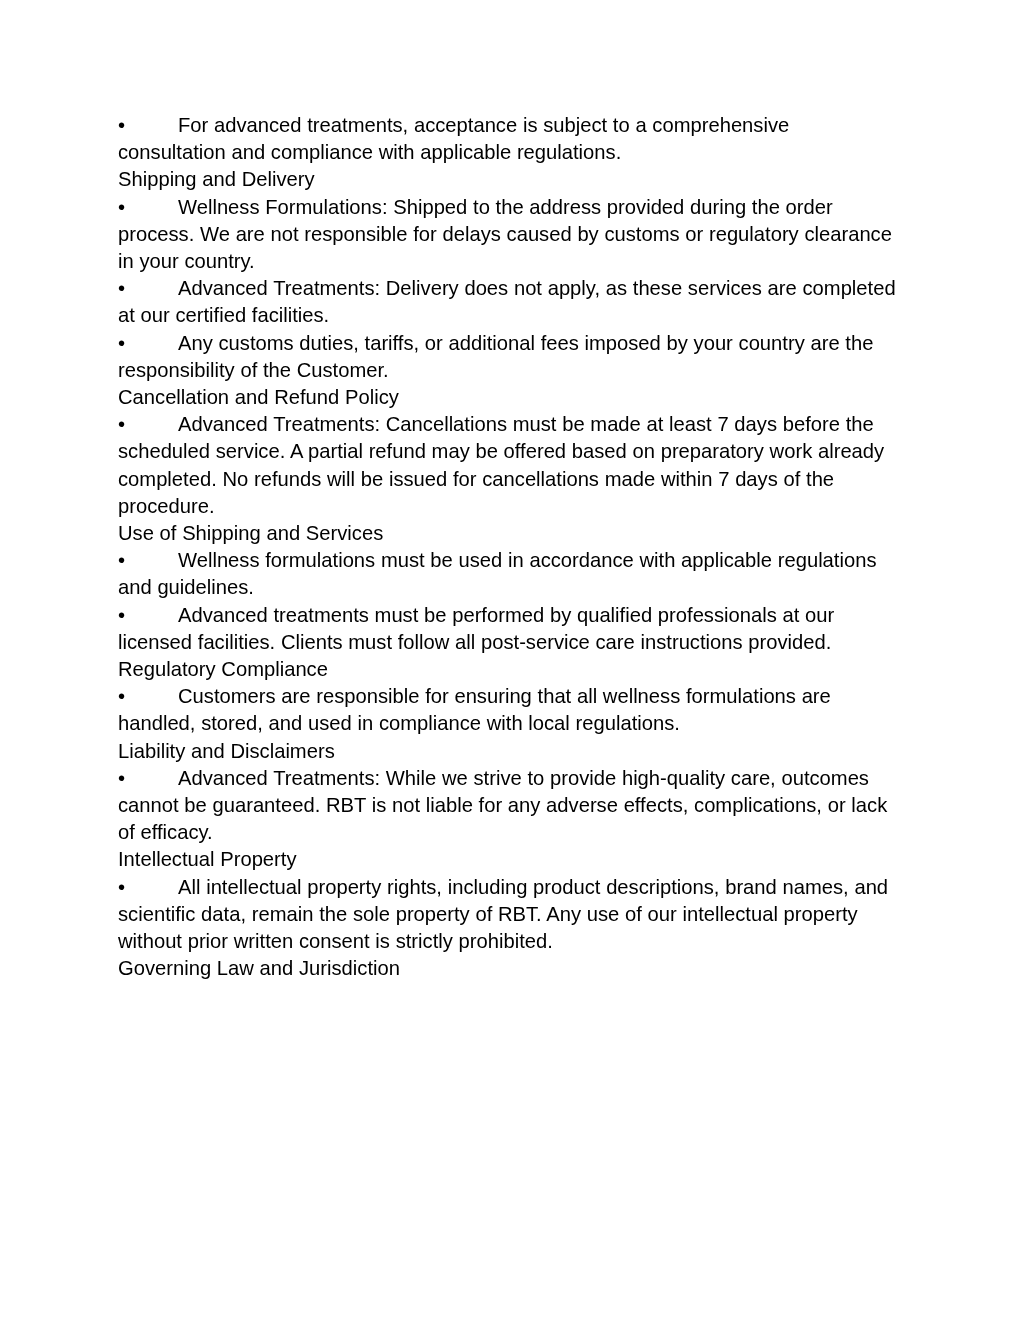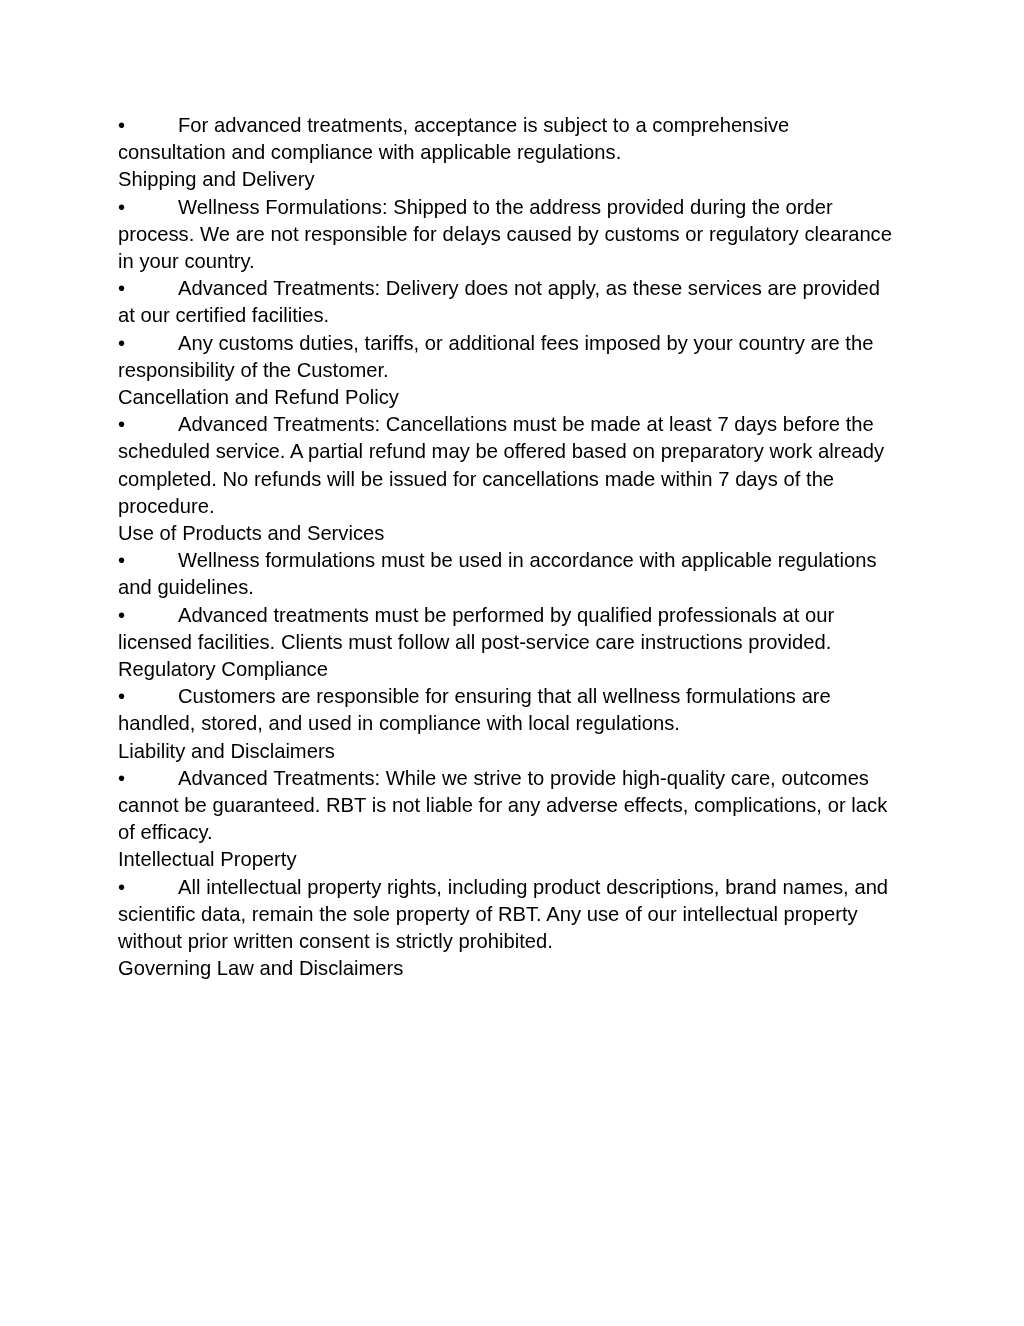"Advanced Treatments: Delivery does not" span.bullet-text { text: provided -> completed }
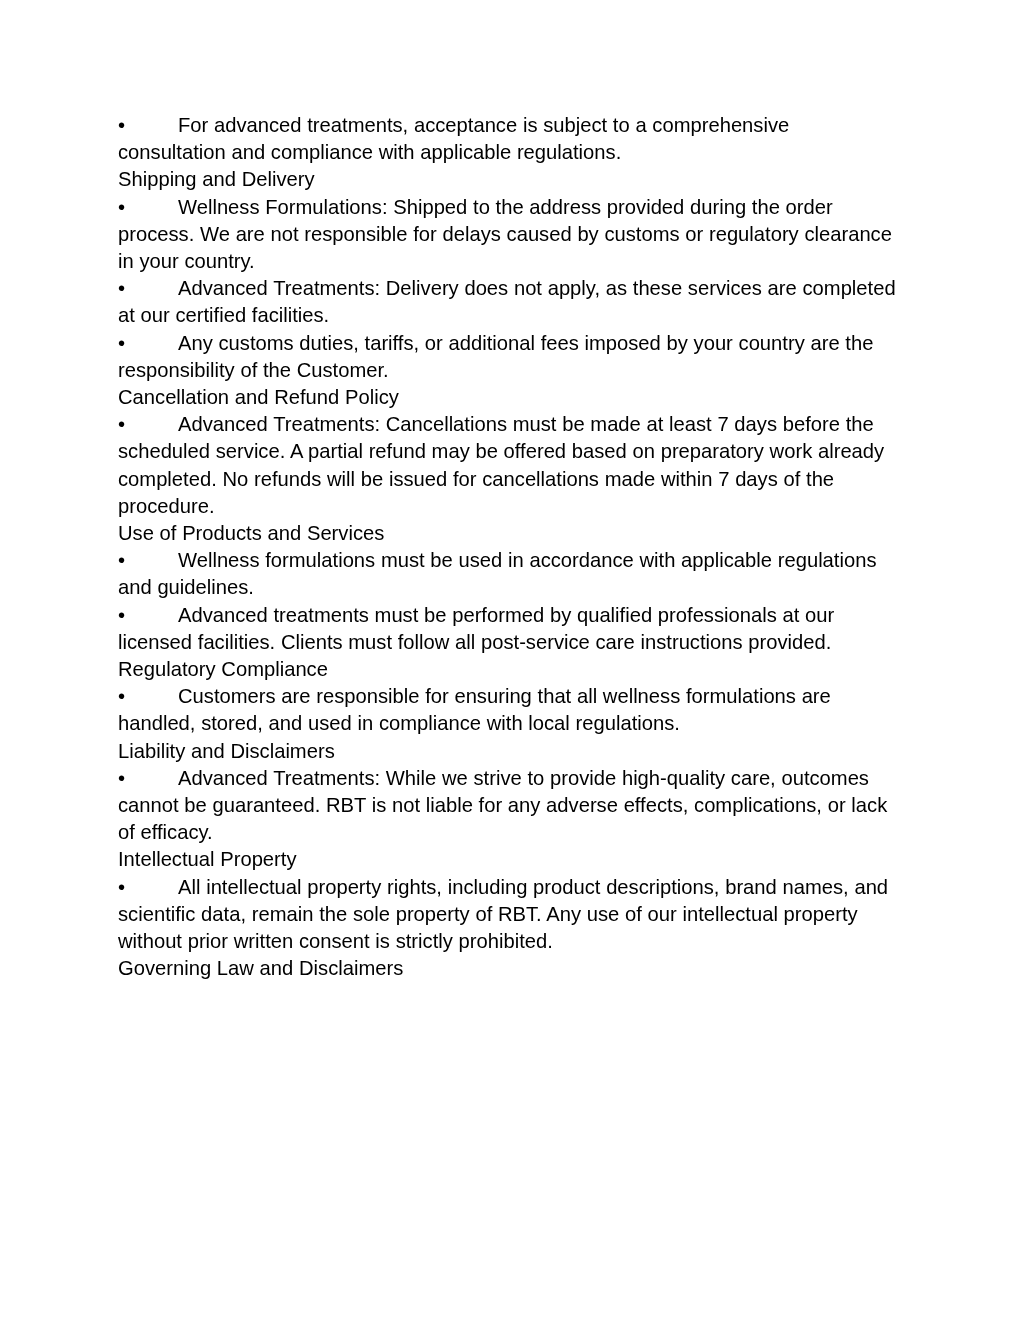"Use of Products and Services" p.heading { text: Products -> Shipping }
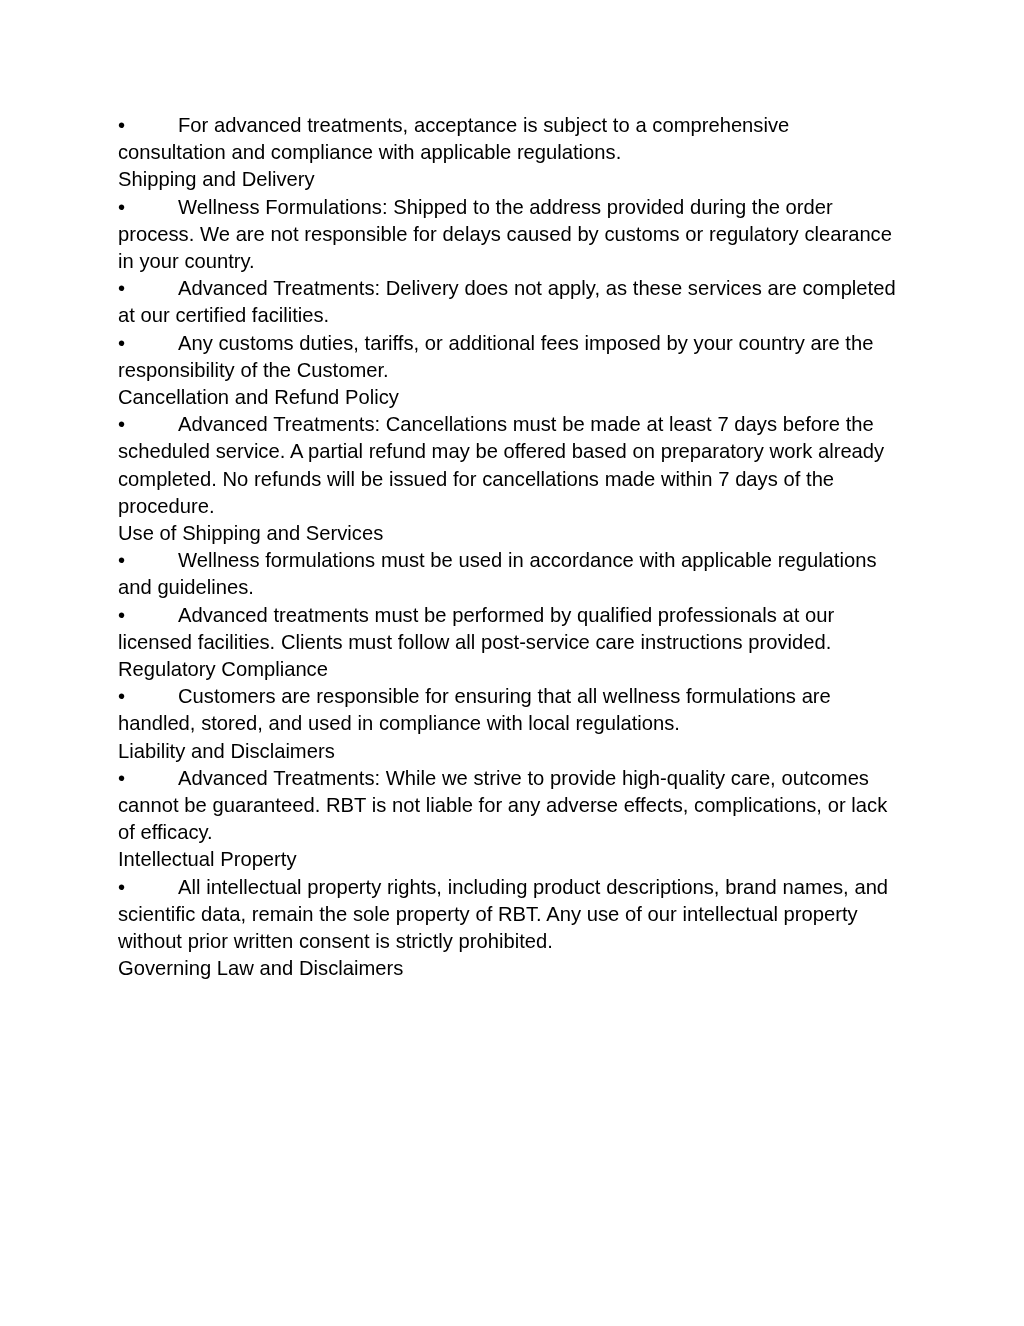"Governing Law and Disclaimers" p.heading { text: Disclaimers -> Jurisdiction }
